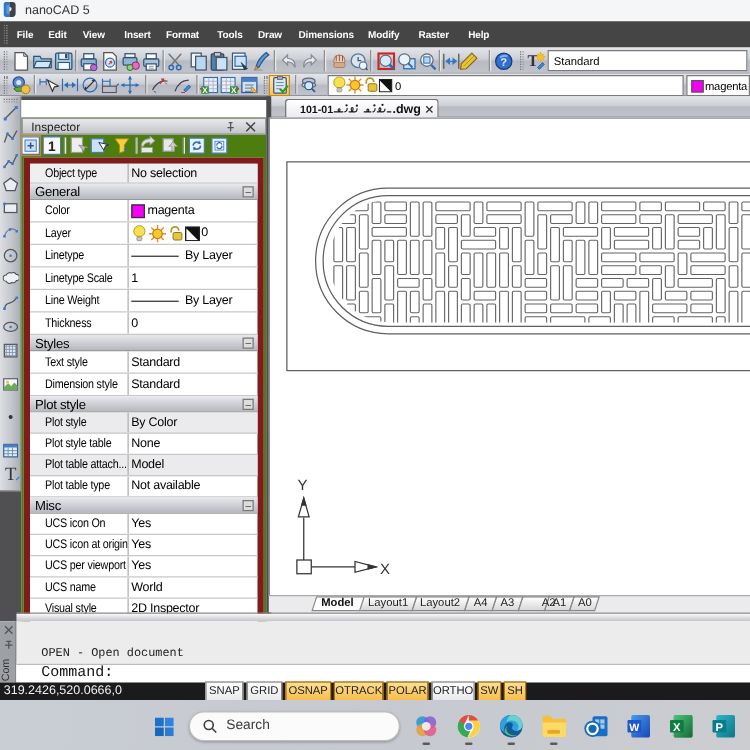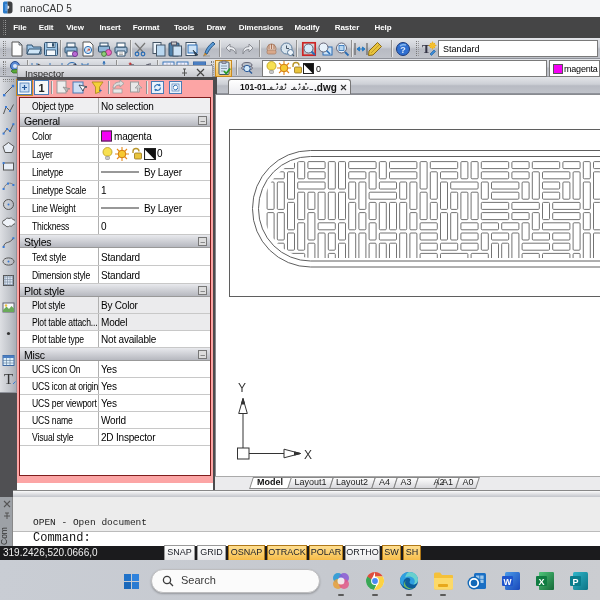"Inspector" .insp { background: #fca5a5 -> #4d7c0f; top: 65px -> 94px }
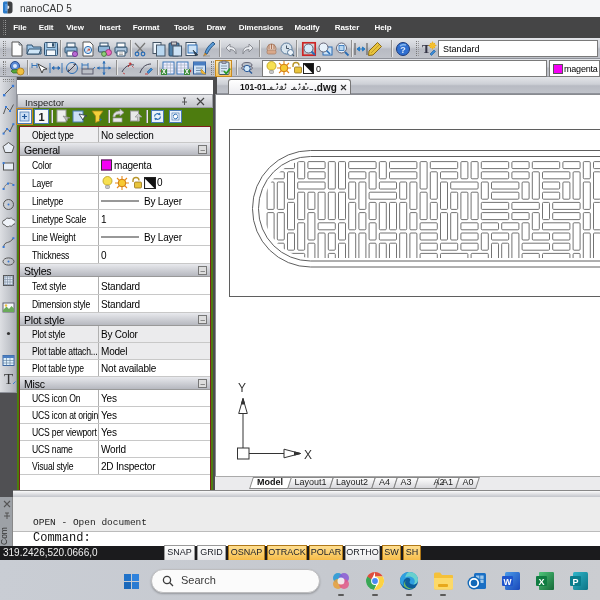"Object type" .insp-body { border: 1px solid #7f1d1d -> 5px solid #7f1d1d }
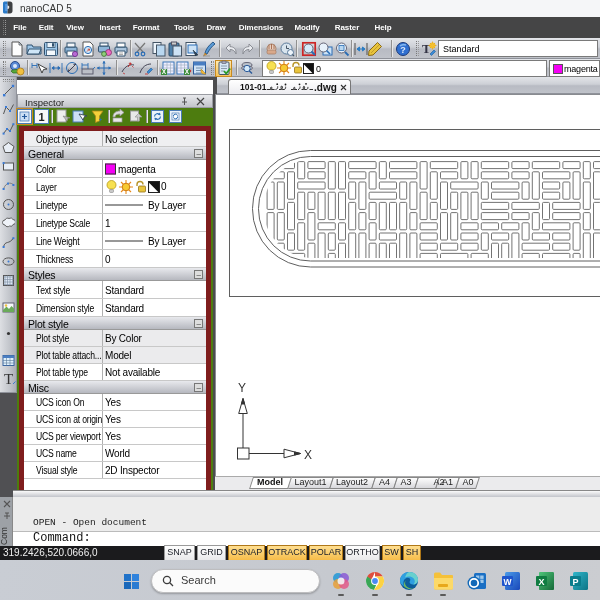"Plot style table" div.irow { html: none -> <div> <span>Plot style table</span> <span></span> <span>None</span> </div> }
